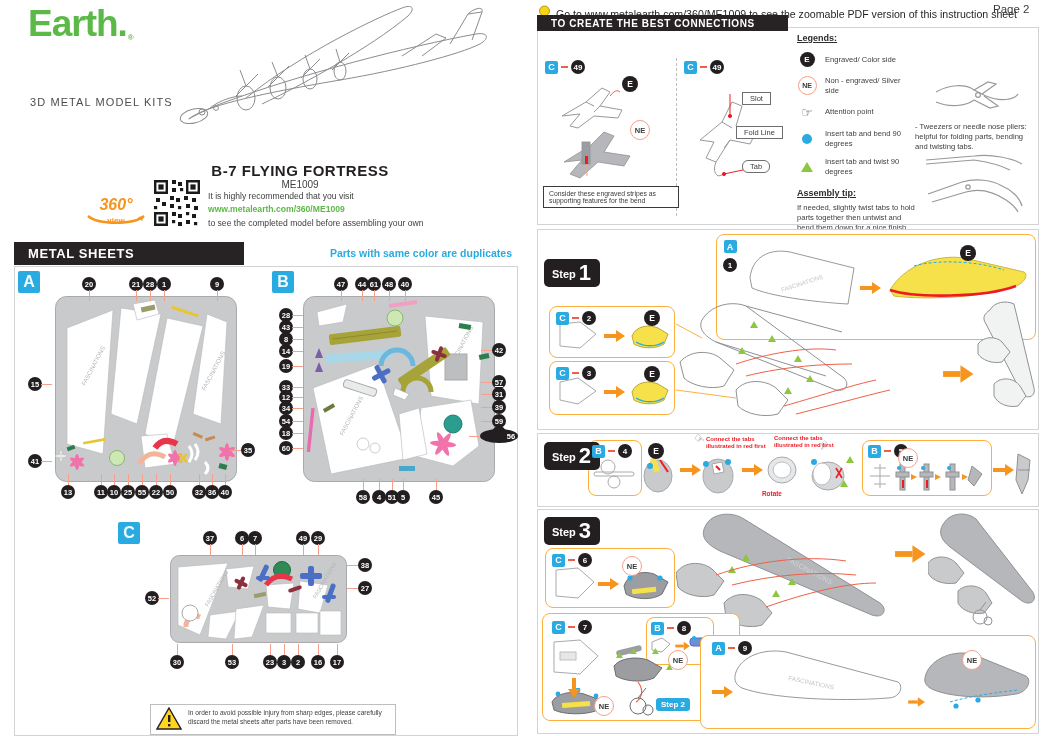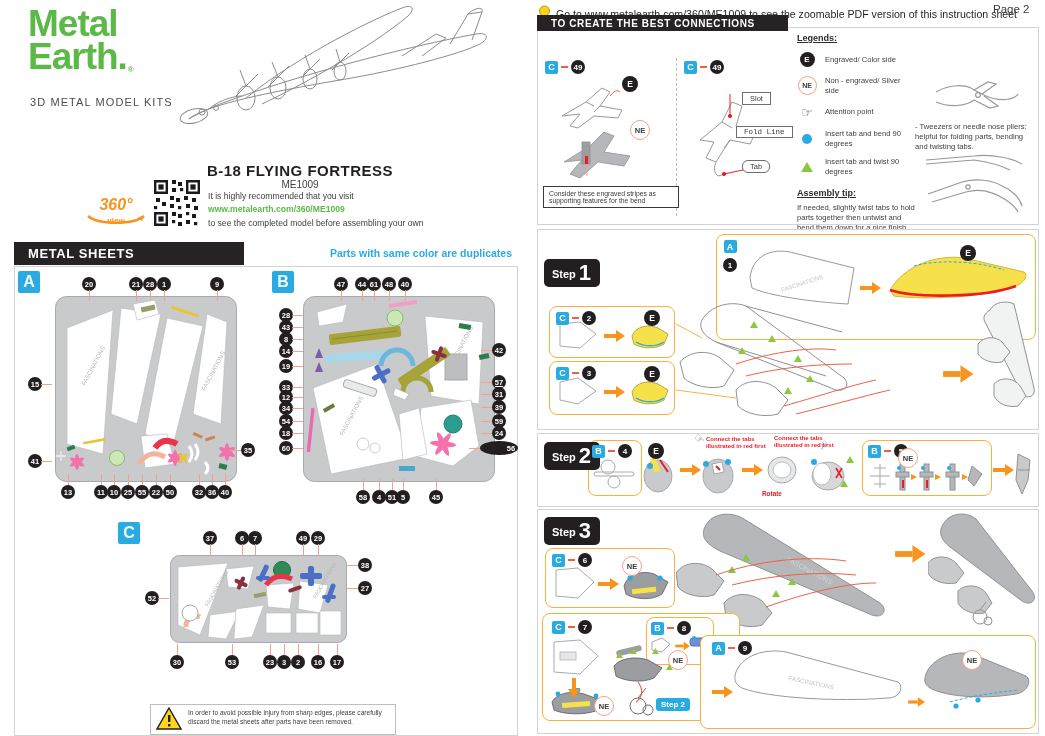"Metal" div { html: <div>Metal</div> -> none }
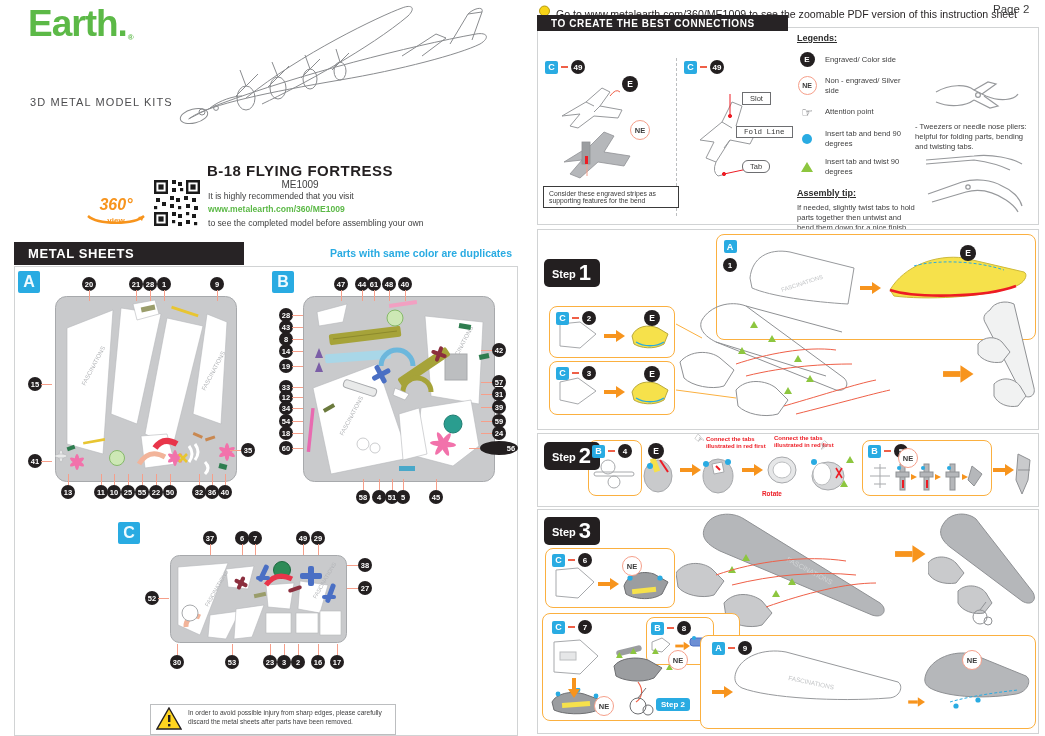"Fold Line" div.label-box { font-family: Liberation Mono, monospace -> none }
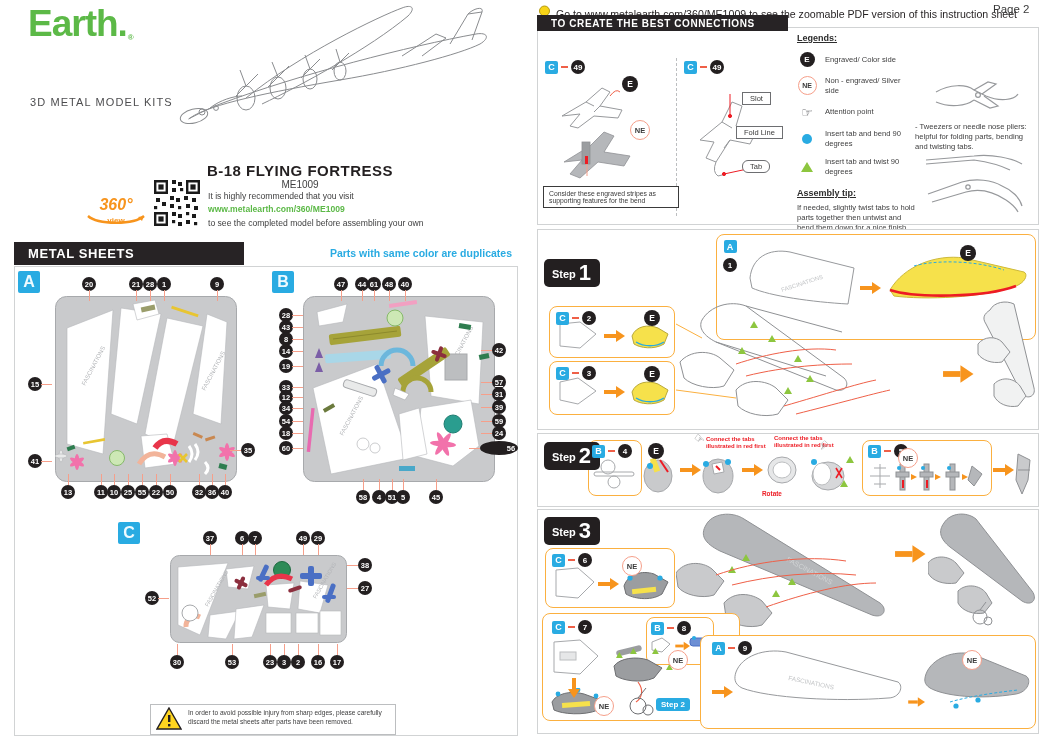"B-18 FLYING FORTRESS" div.abs { text: B-18 -> B-7 }
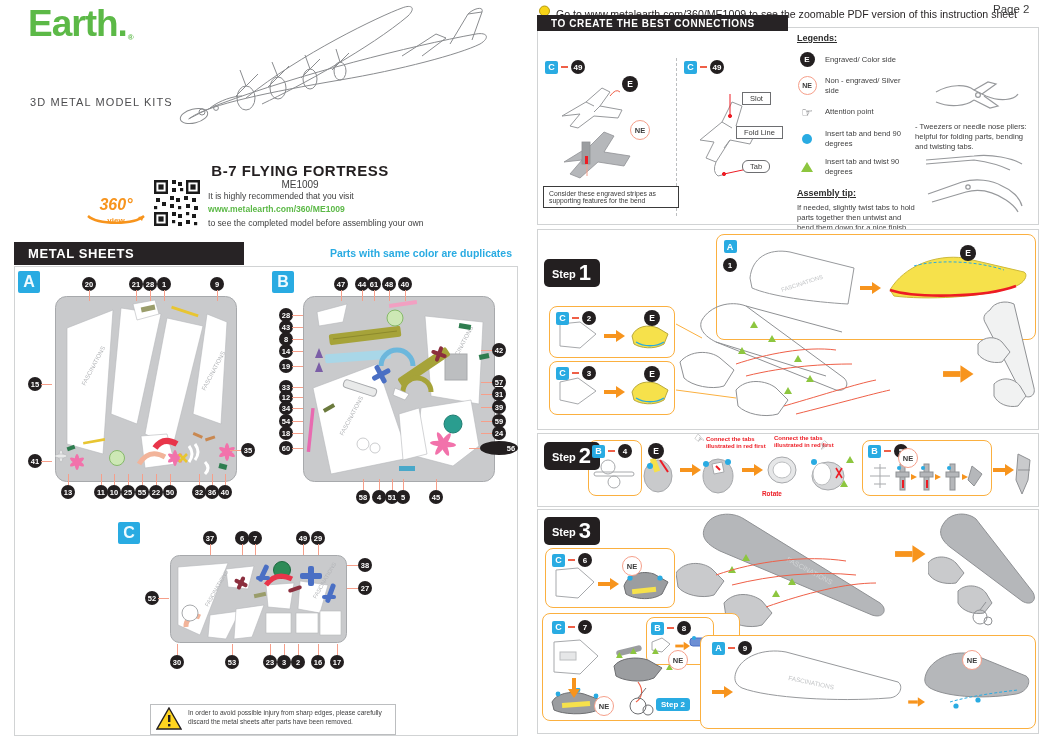"56" span.co { top: 448px -> 436px }
